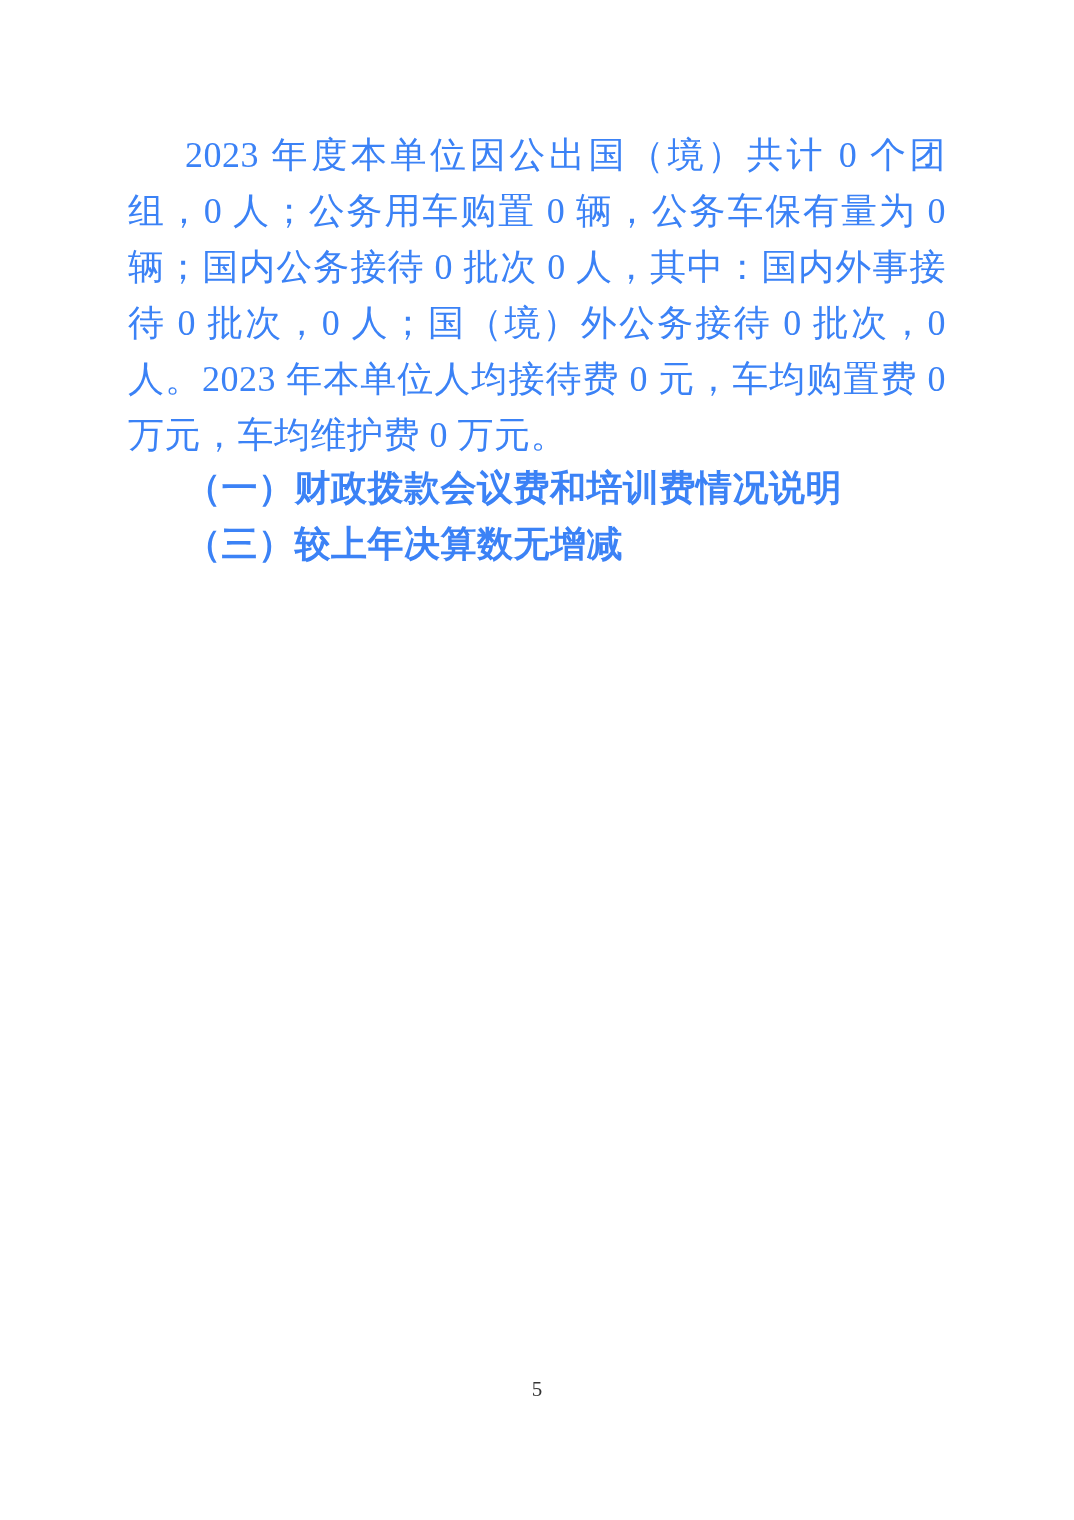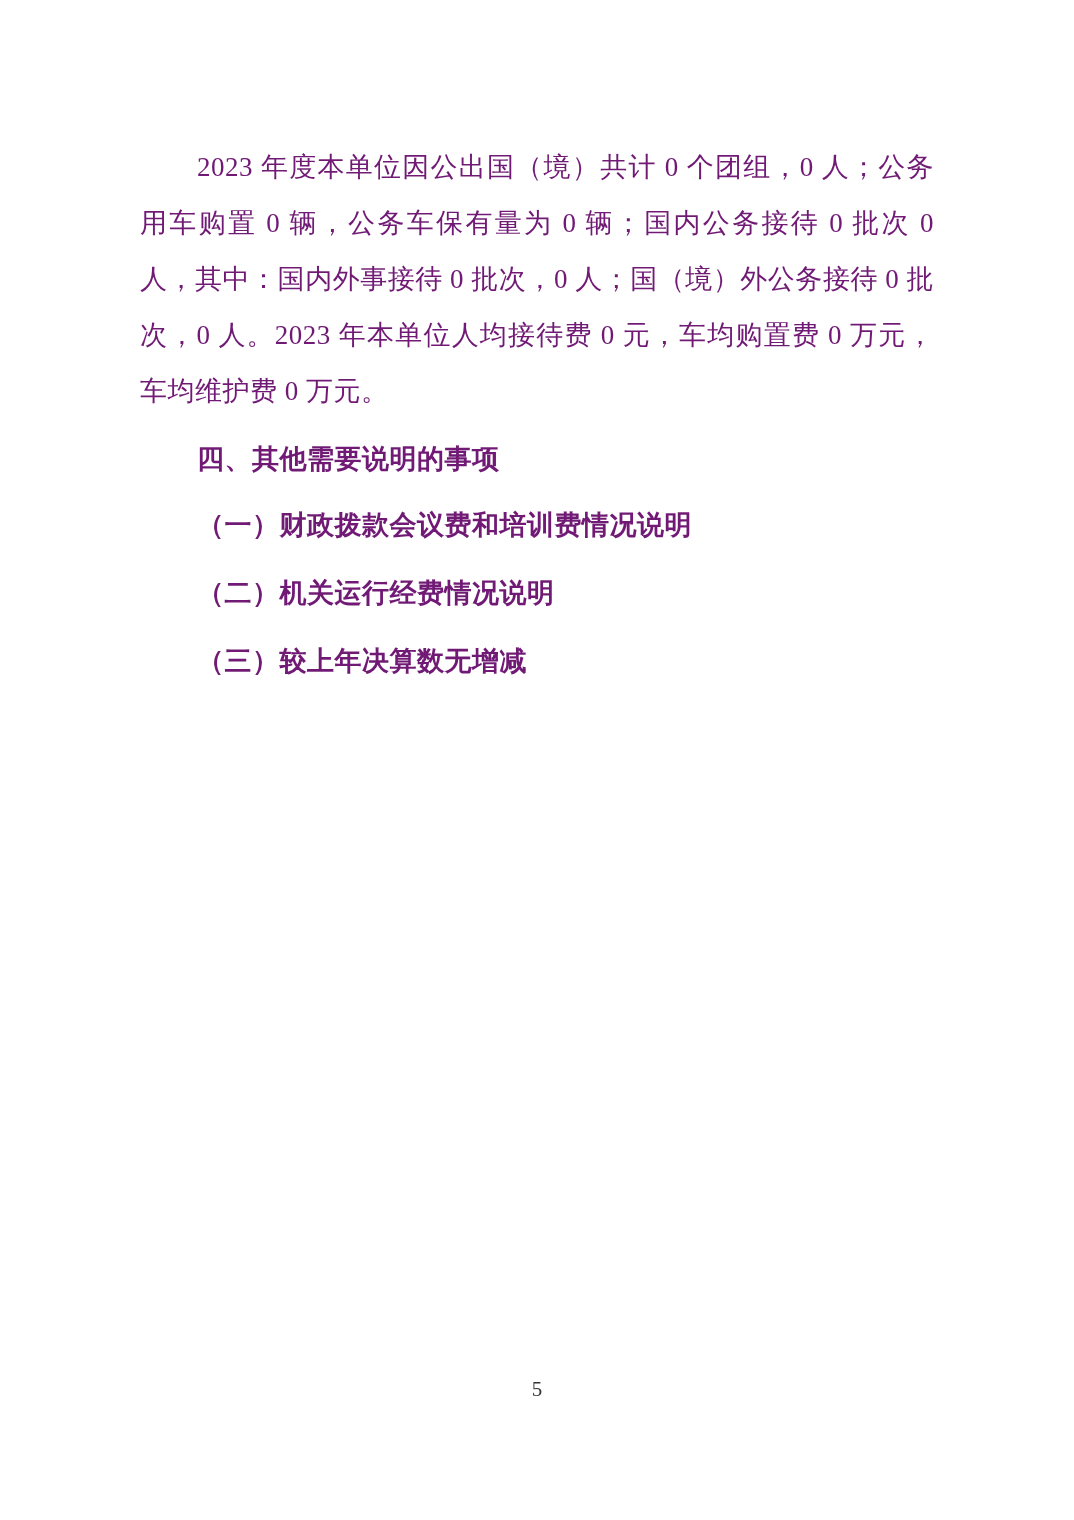"2023 年度本单位因公出国（境）共计 0 个团组，0 人；公务用车购置" .content p, .content h2, .content h3 { color: #701a75 -> #3b82f6; font-size: 27px -> 36px; margin: 12px -> 0 }
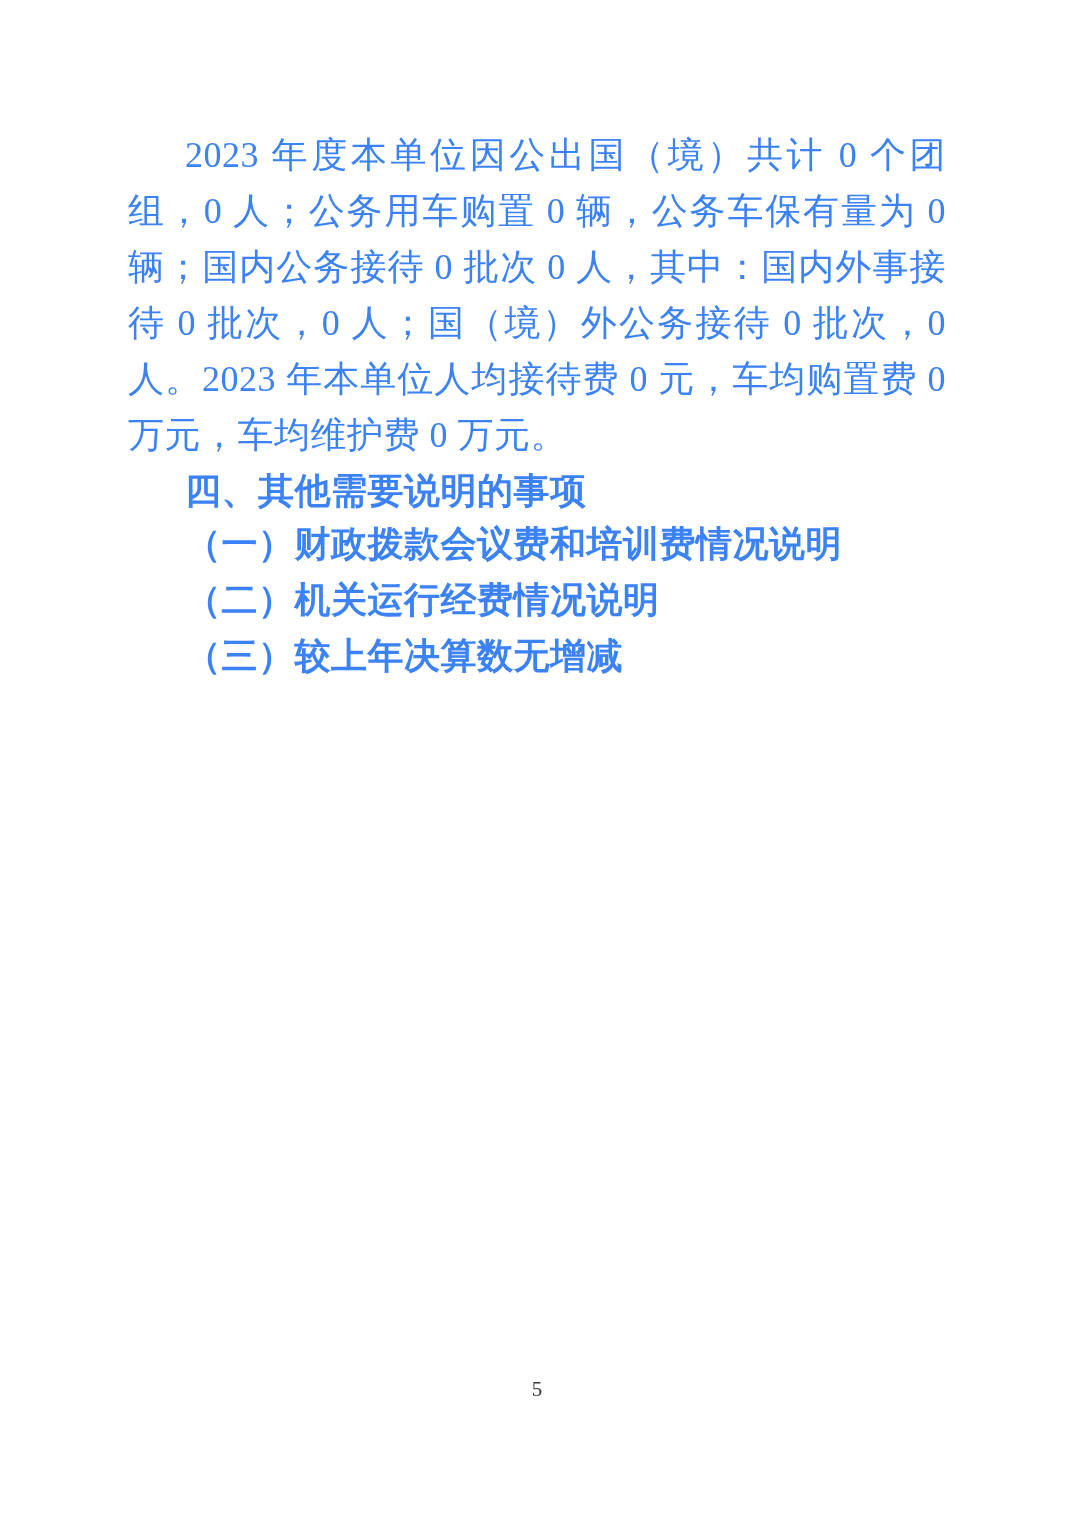"四、其他需要说明的事项" h2.h-hei { html: <h2>四、其他需要说明的事项</h2> -> none }
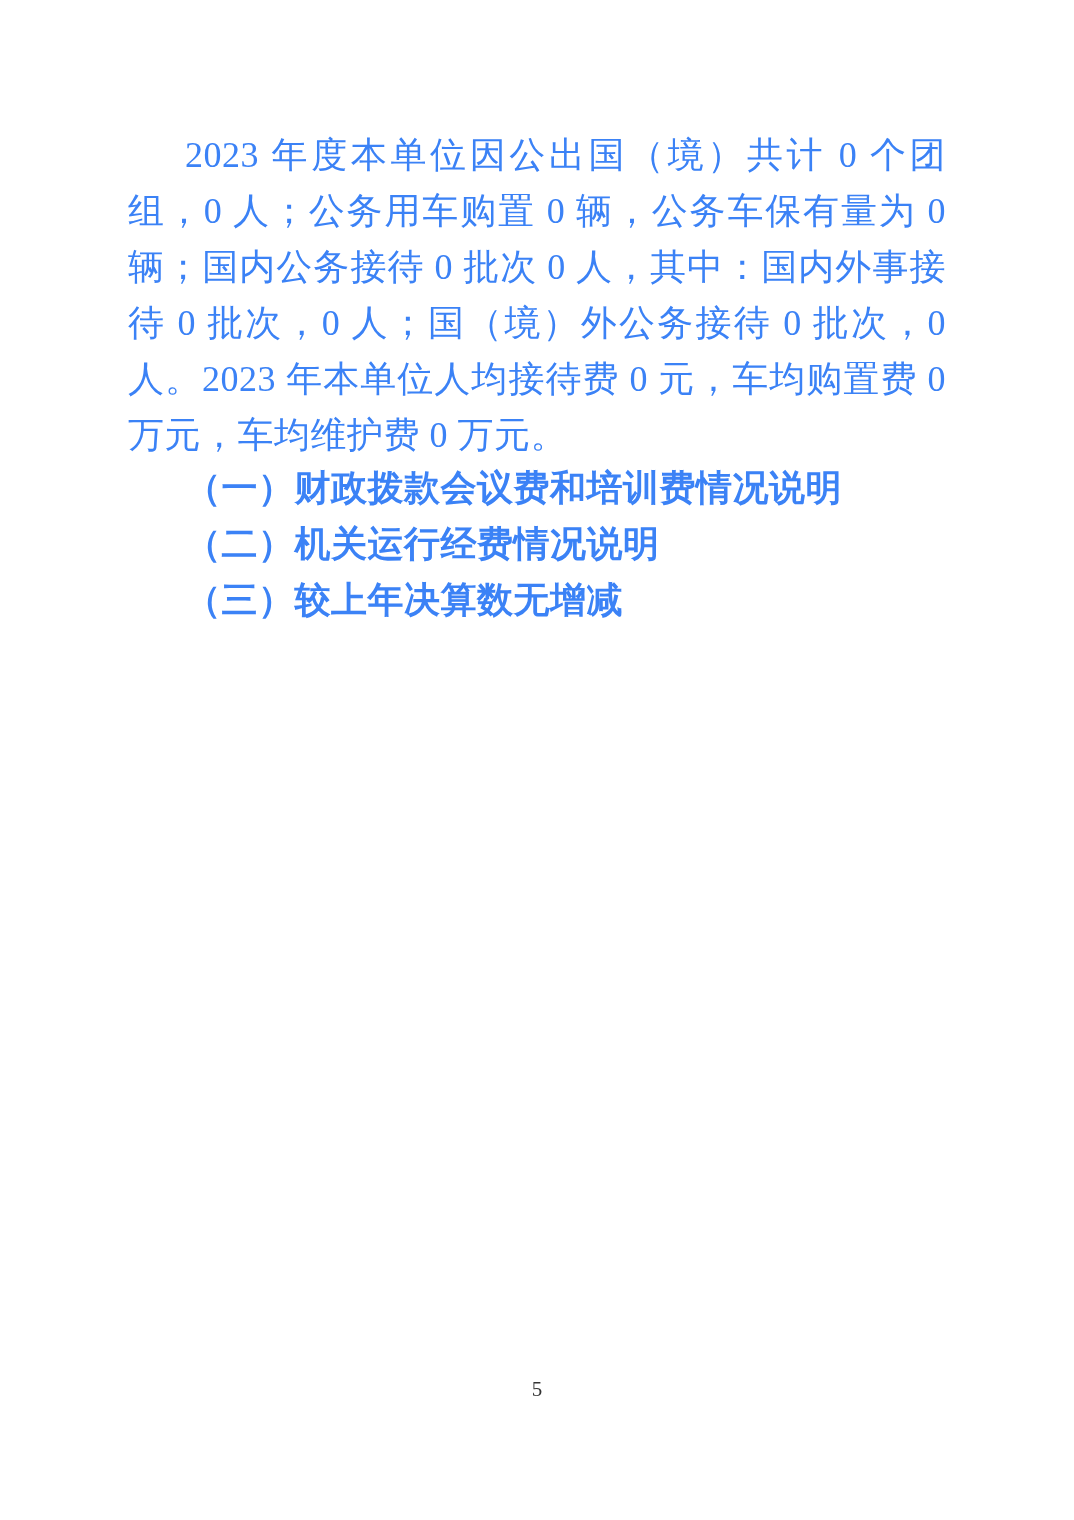"（二）机关运行经费情况说明" h3.h-kai { html: <h3>（二）机关运行经费情况说明</h3> -> none }
